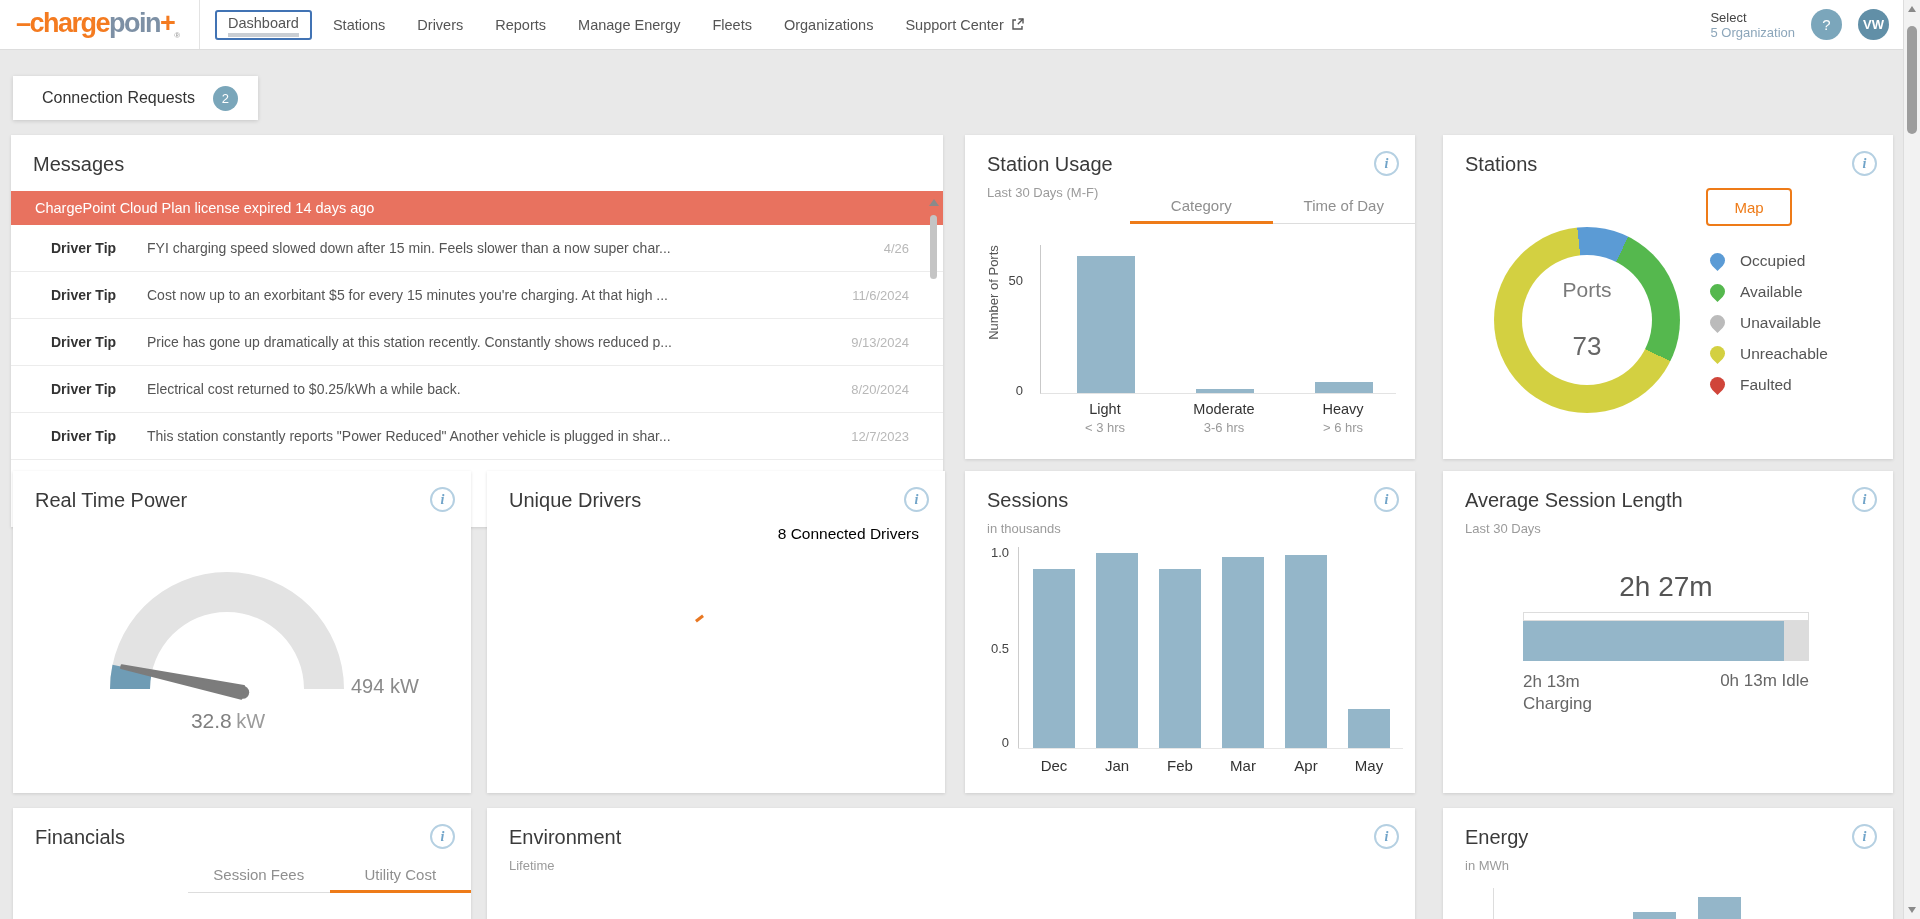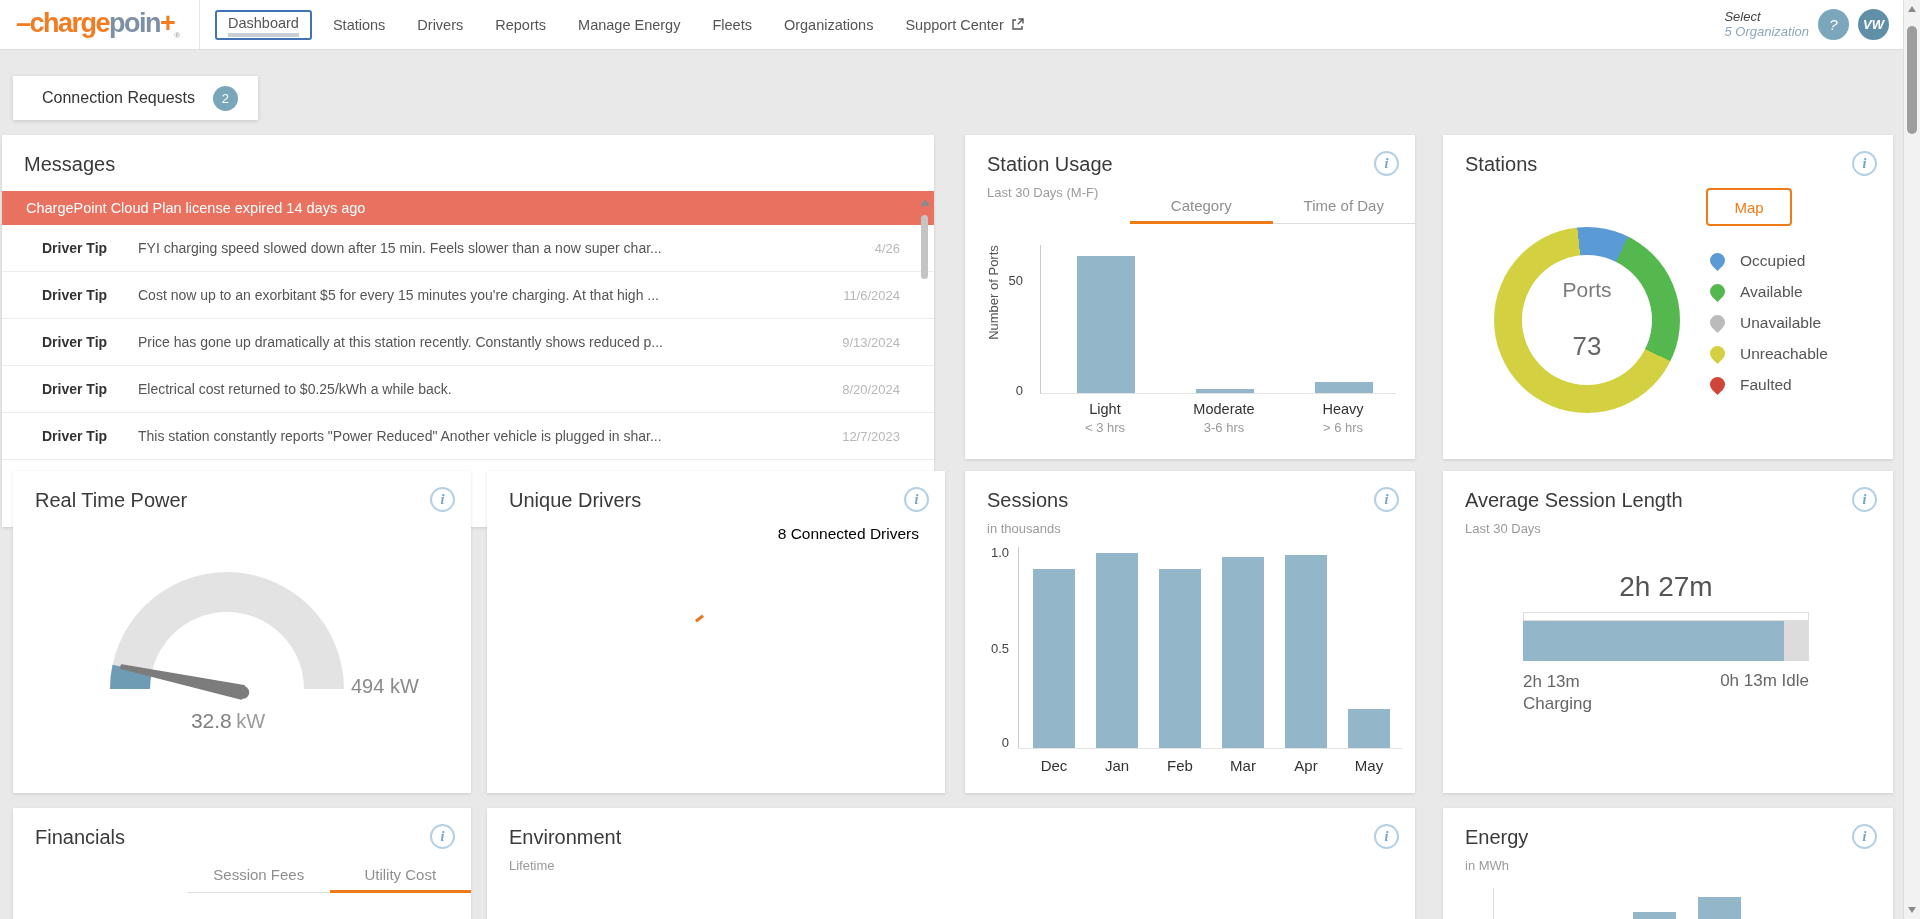"Select" .nav-right { align-items: flex-start -> flex-end; font-style: italic -> none; gap: 9px -> 16px }
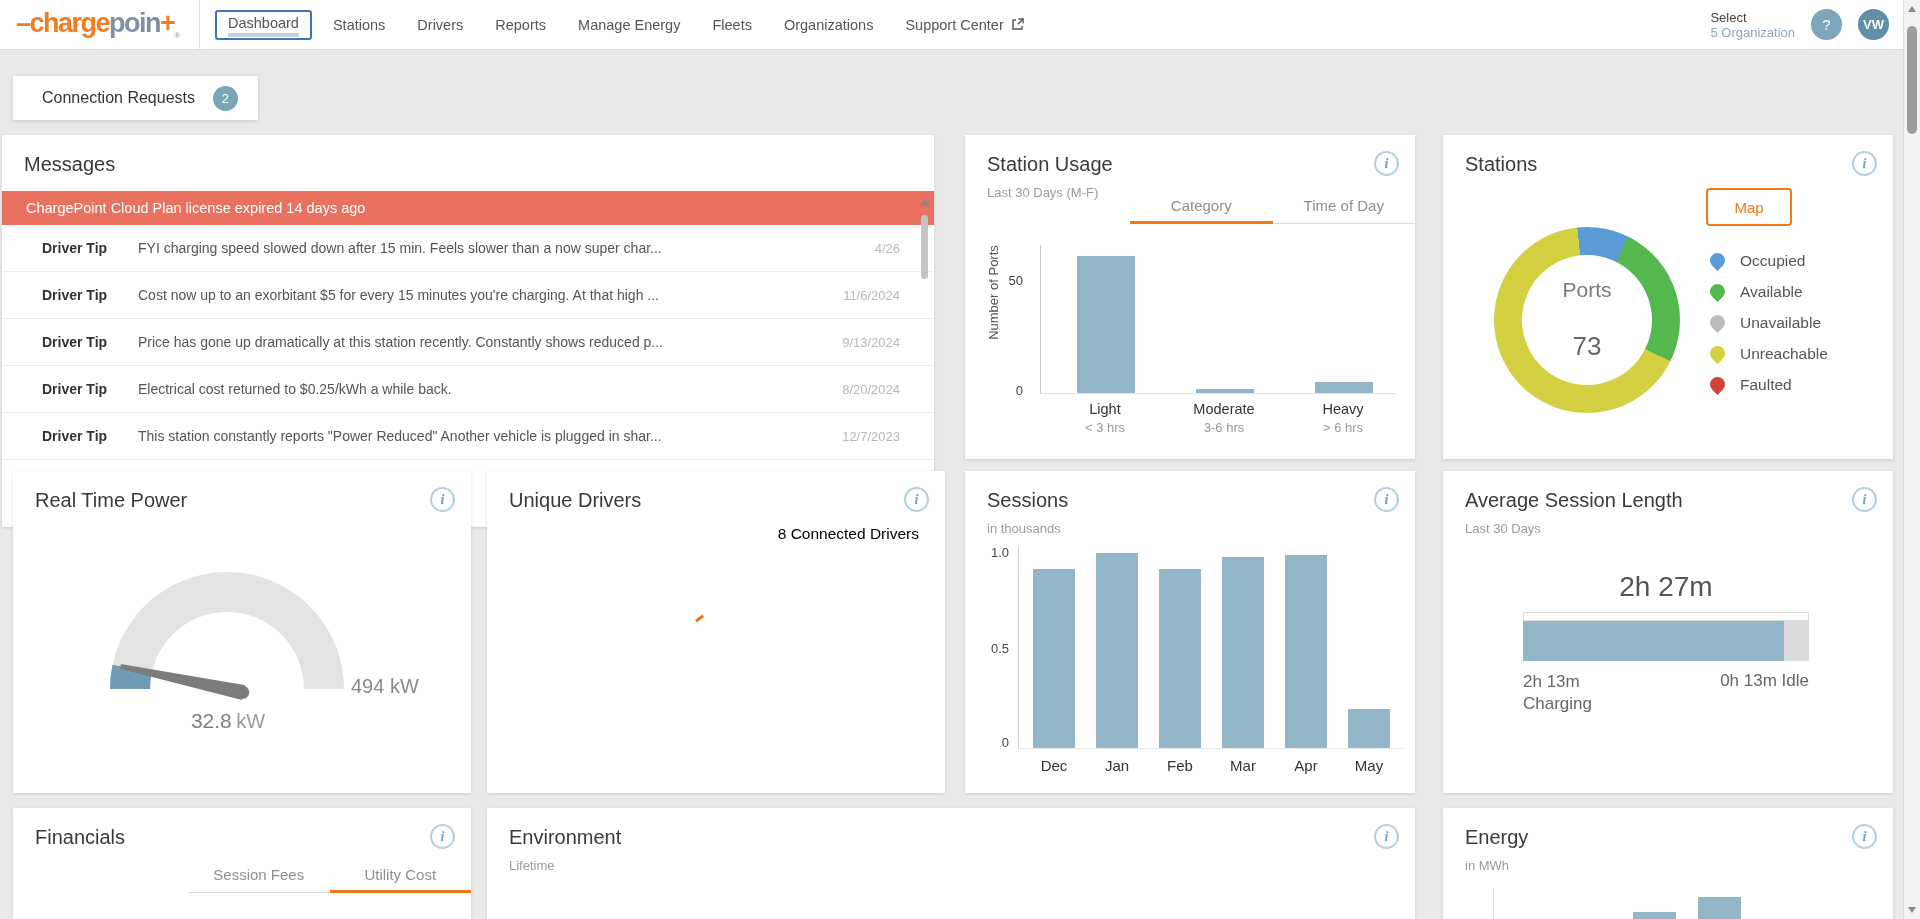"Messages" #card-messages { left: 2px -> 11px }
